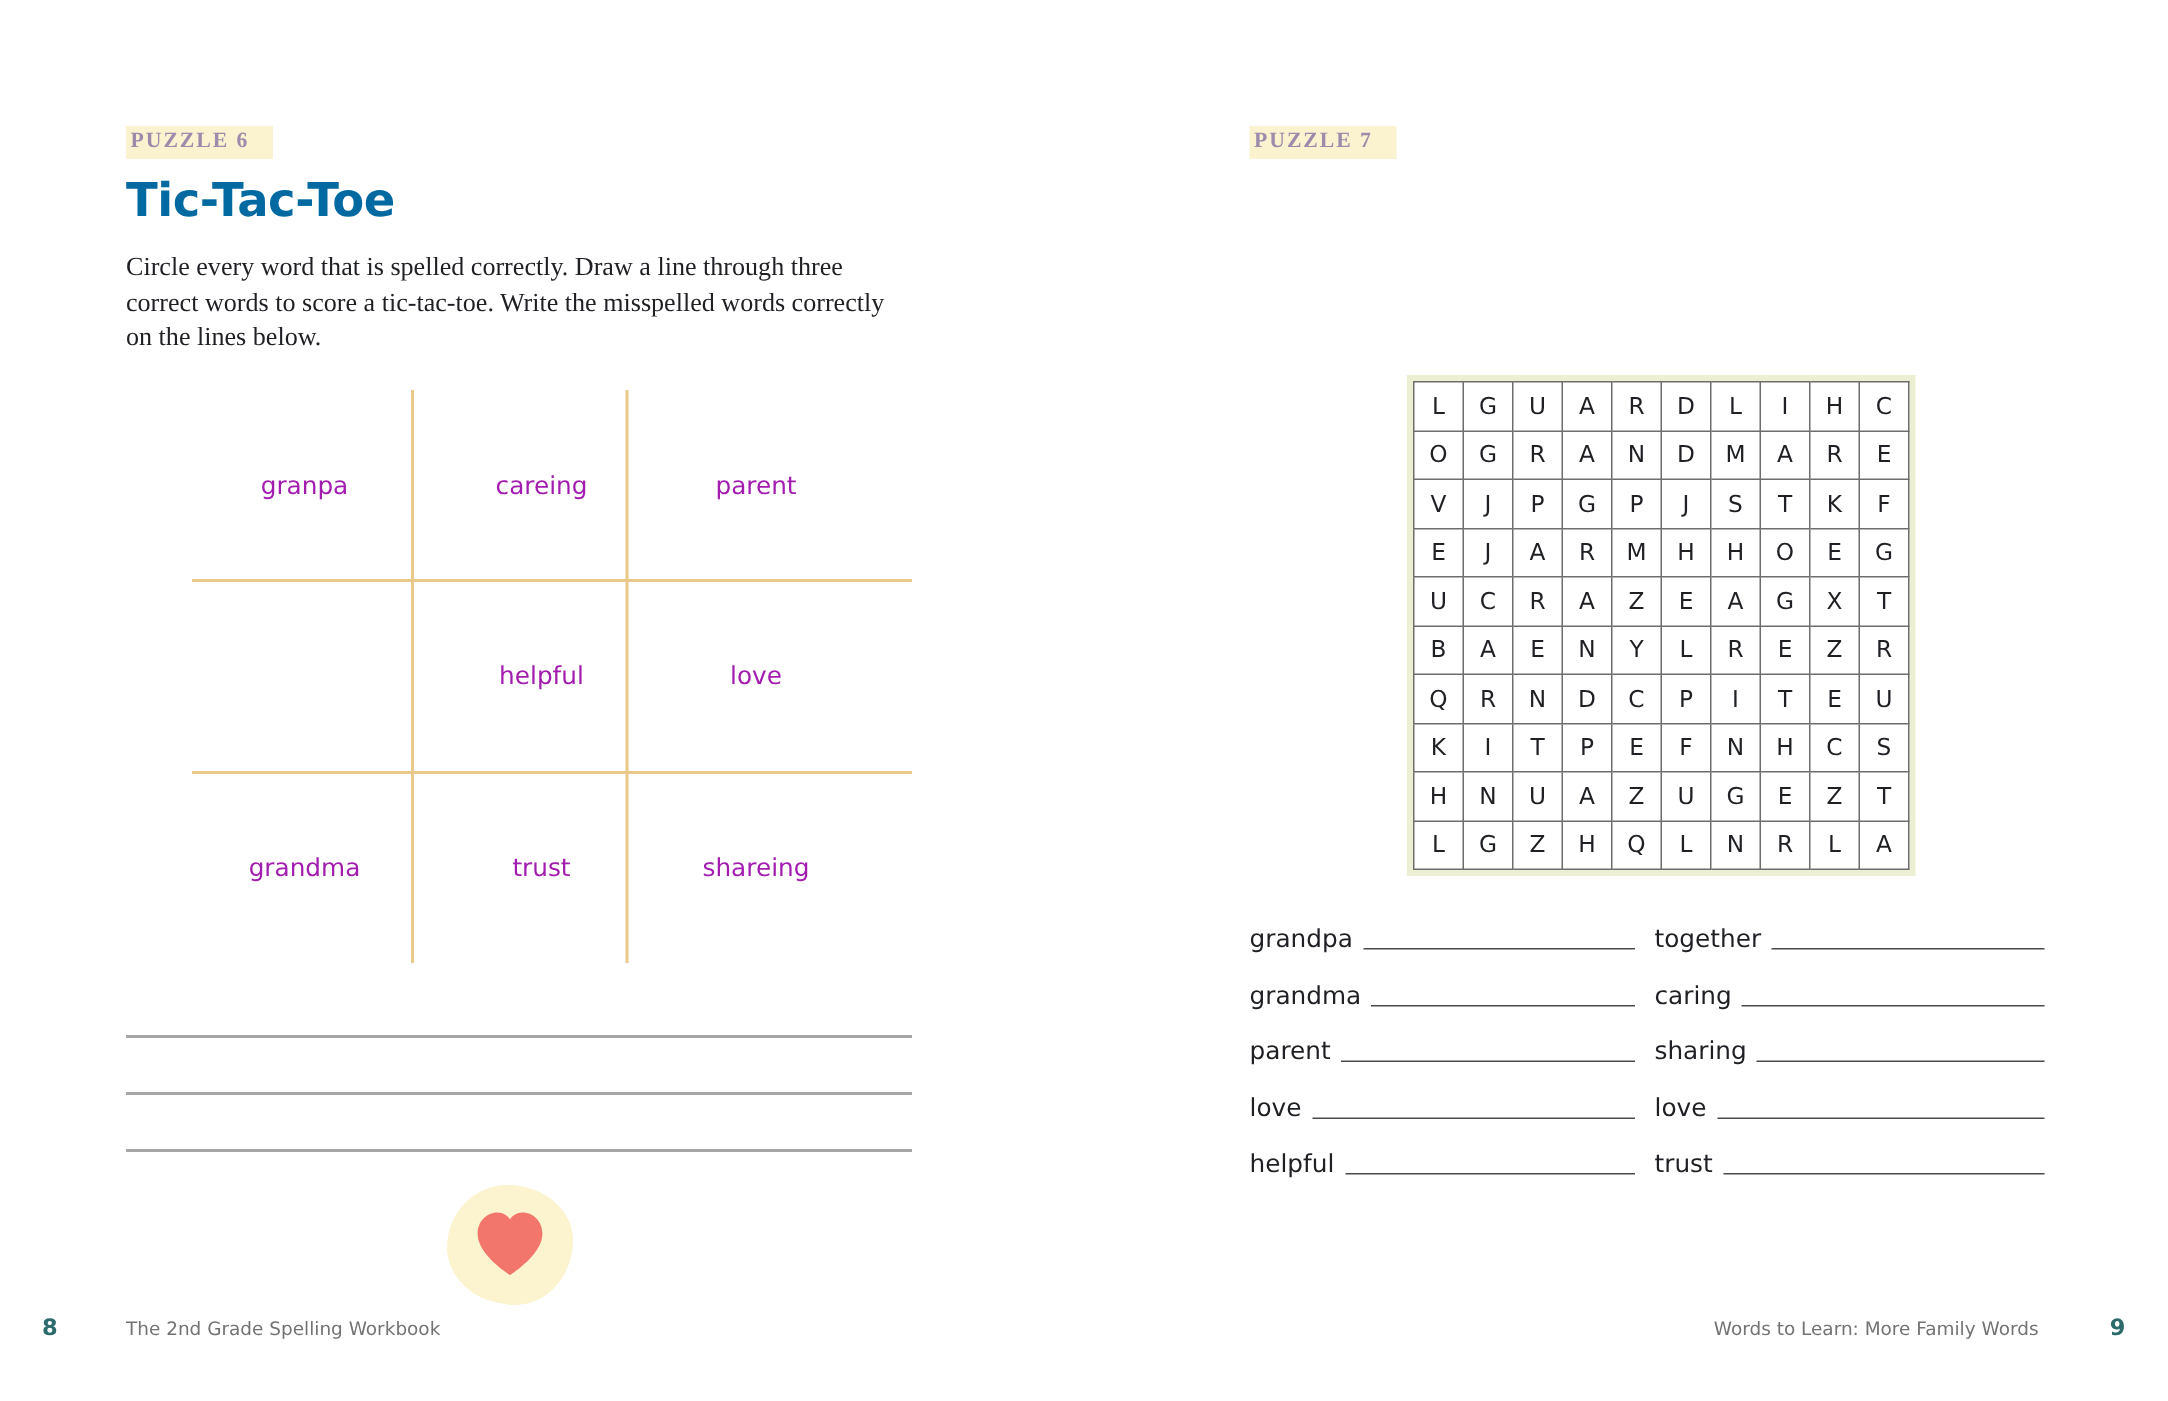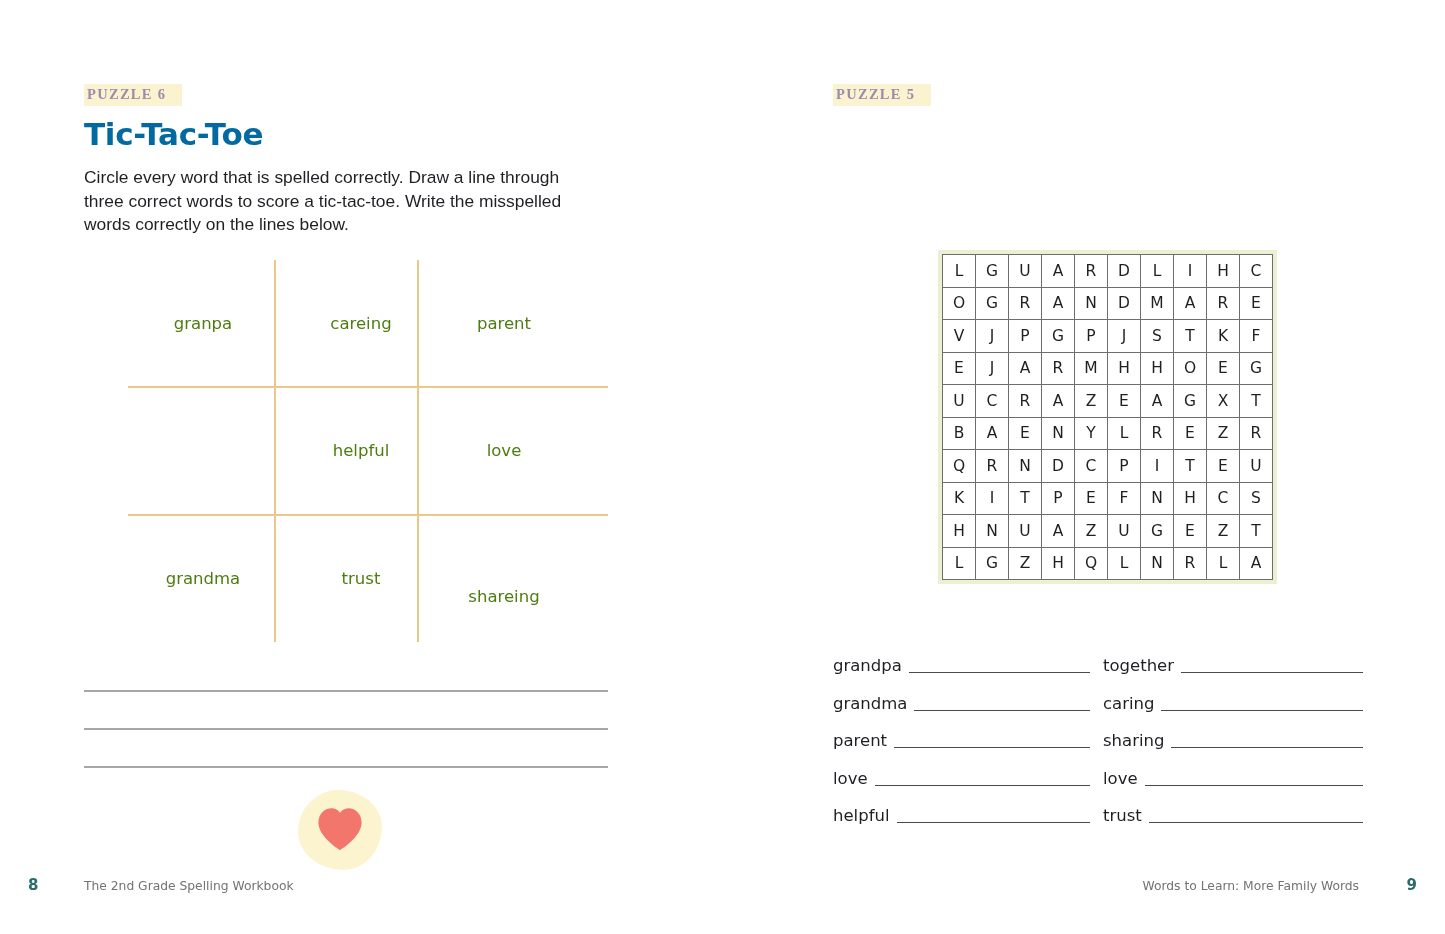"PUZZLE 5" div.puzzle-label { text: 5 -> 7 }
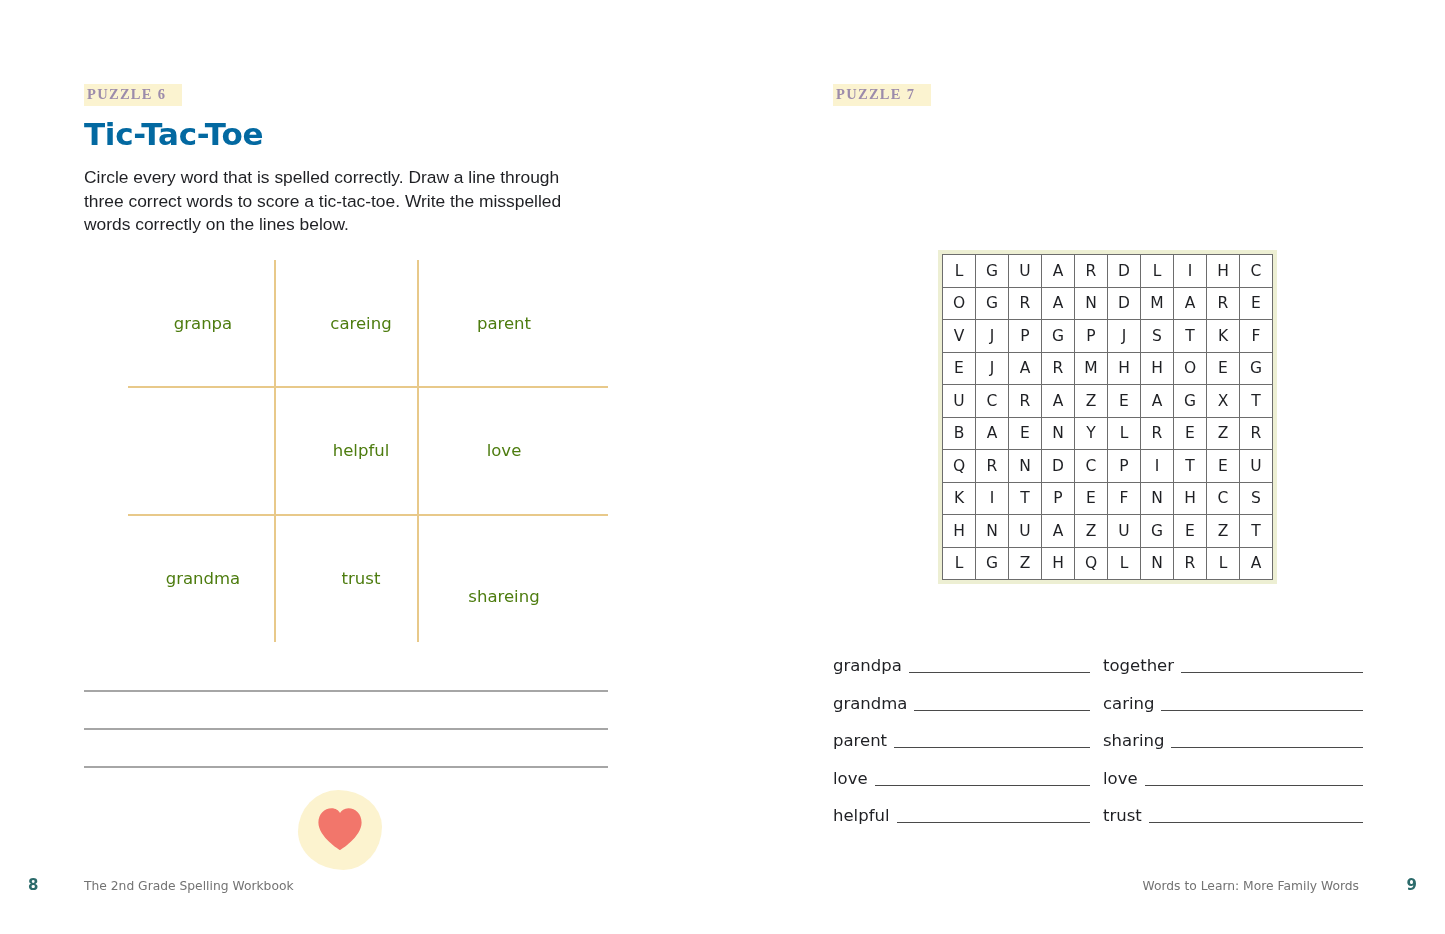"Circle every word that is" .instructions { font-family: Liberation Sans, sans-serif -> Liberation Serif, serif }
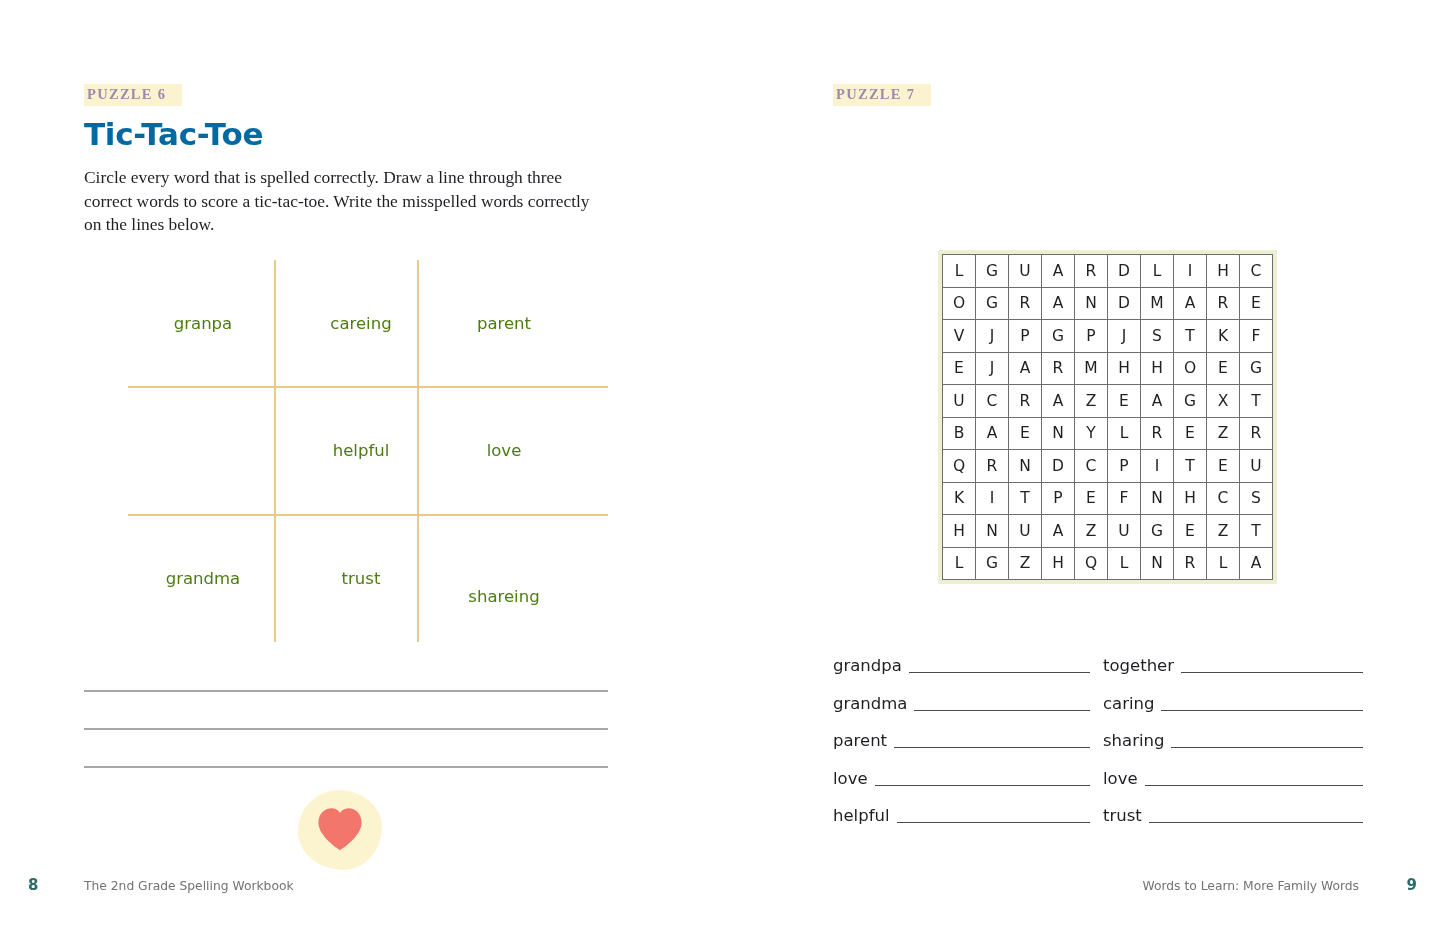"granpa" .ttt-cell { color: #4d7c0f -> #a21caf }
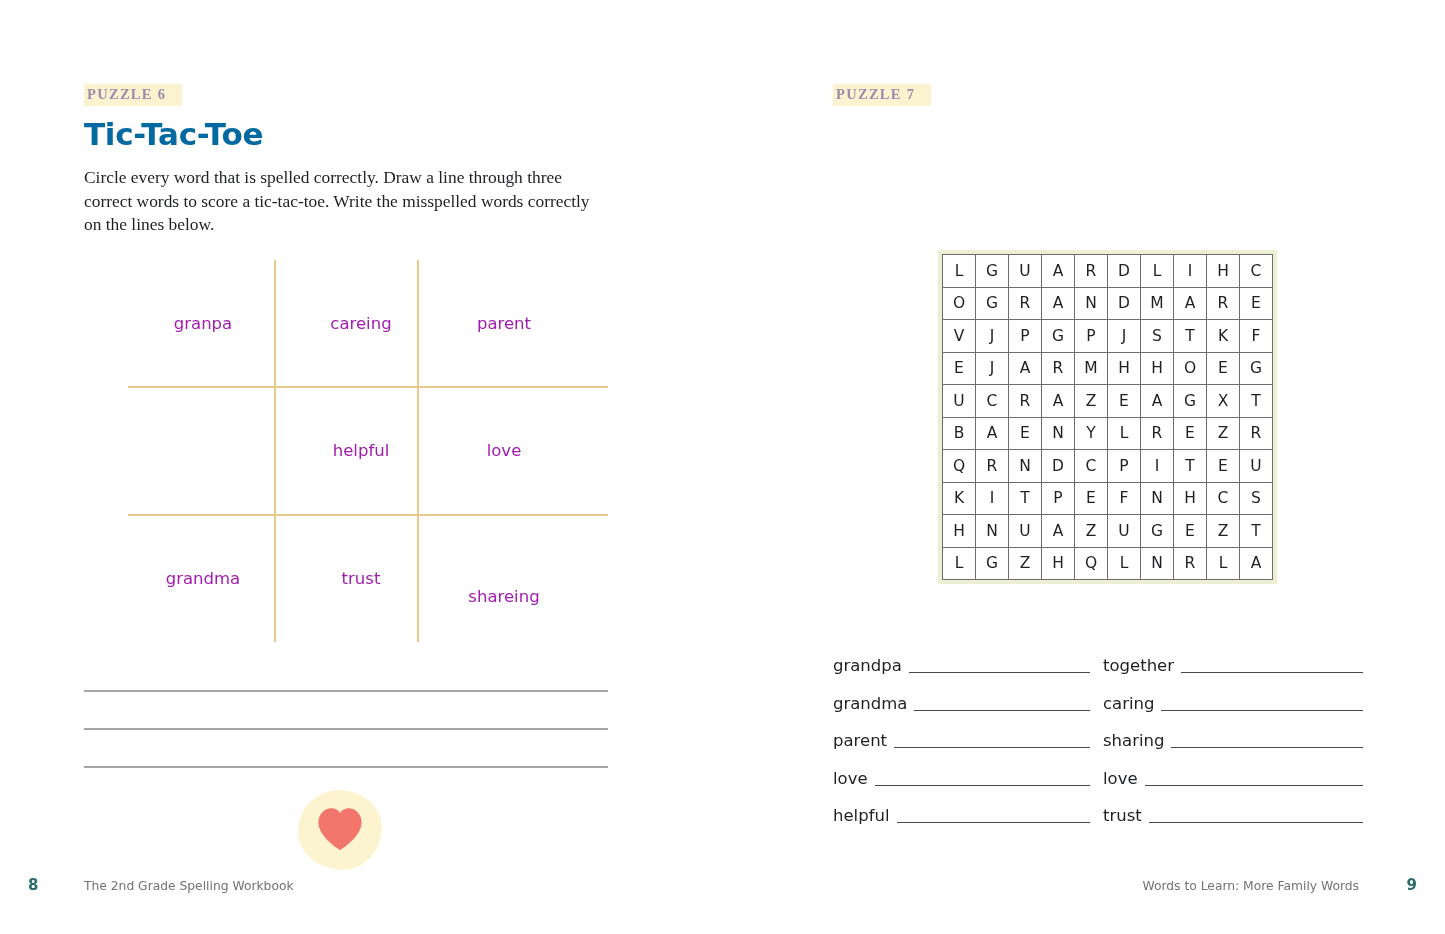"shareing" div.ttt-cell { top: 273px -> 255px }
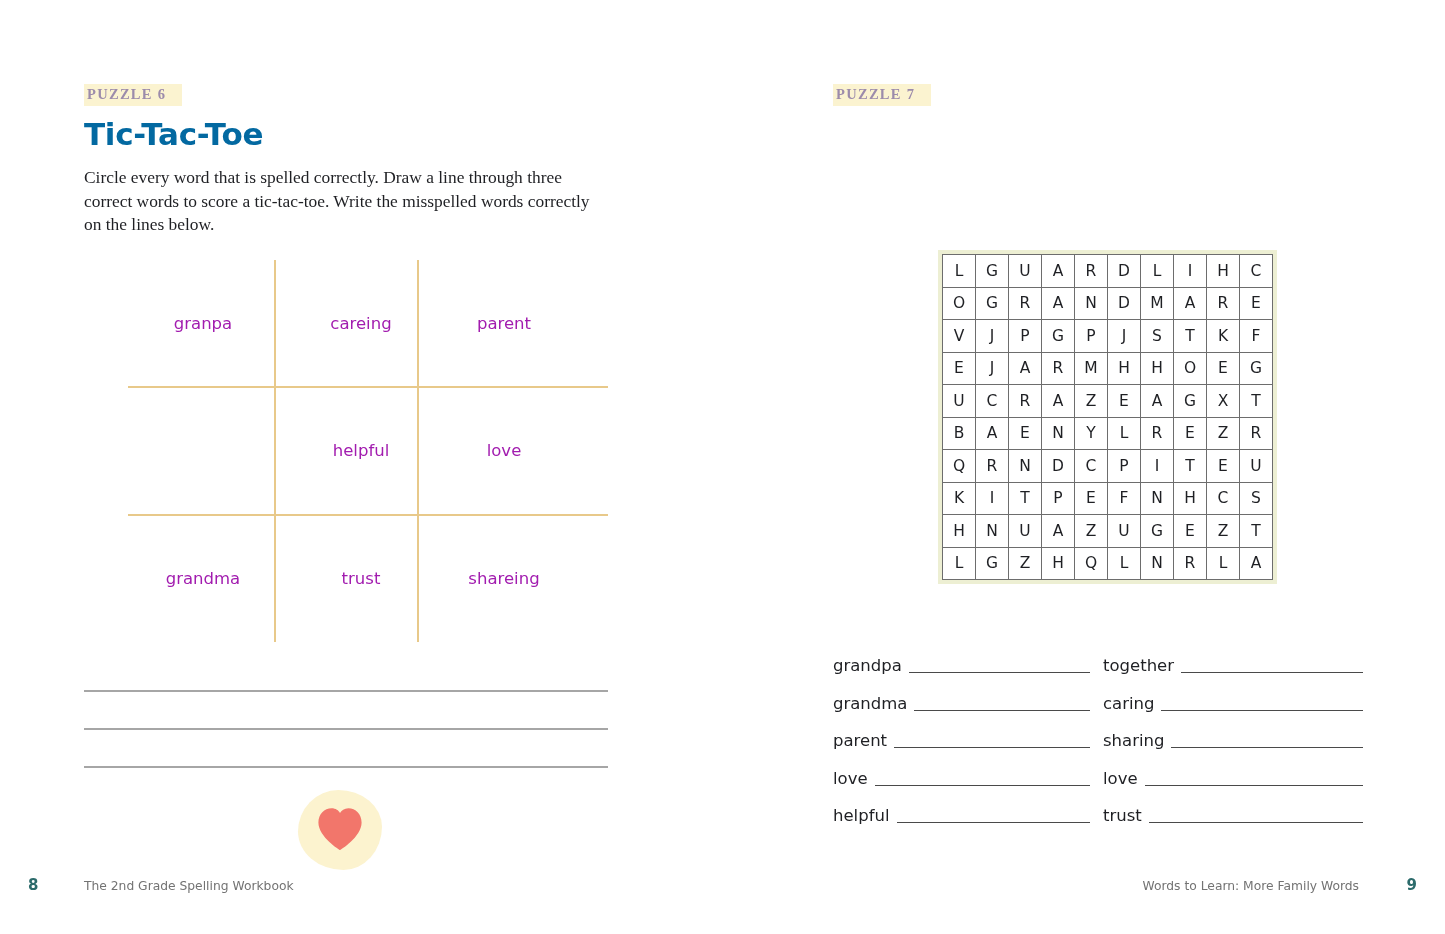"grandpa" .ws-item { margin-top: 40px -> none }
